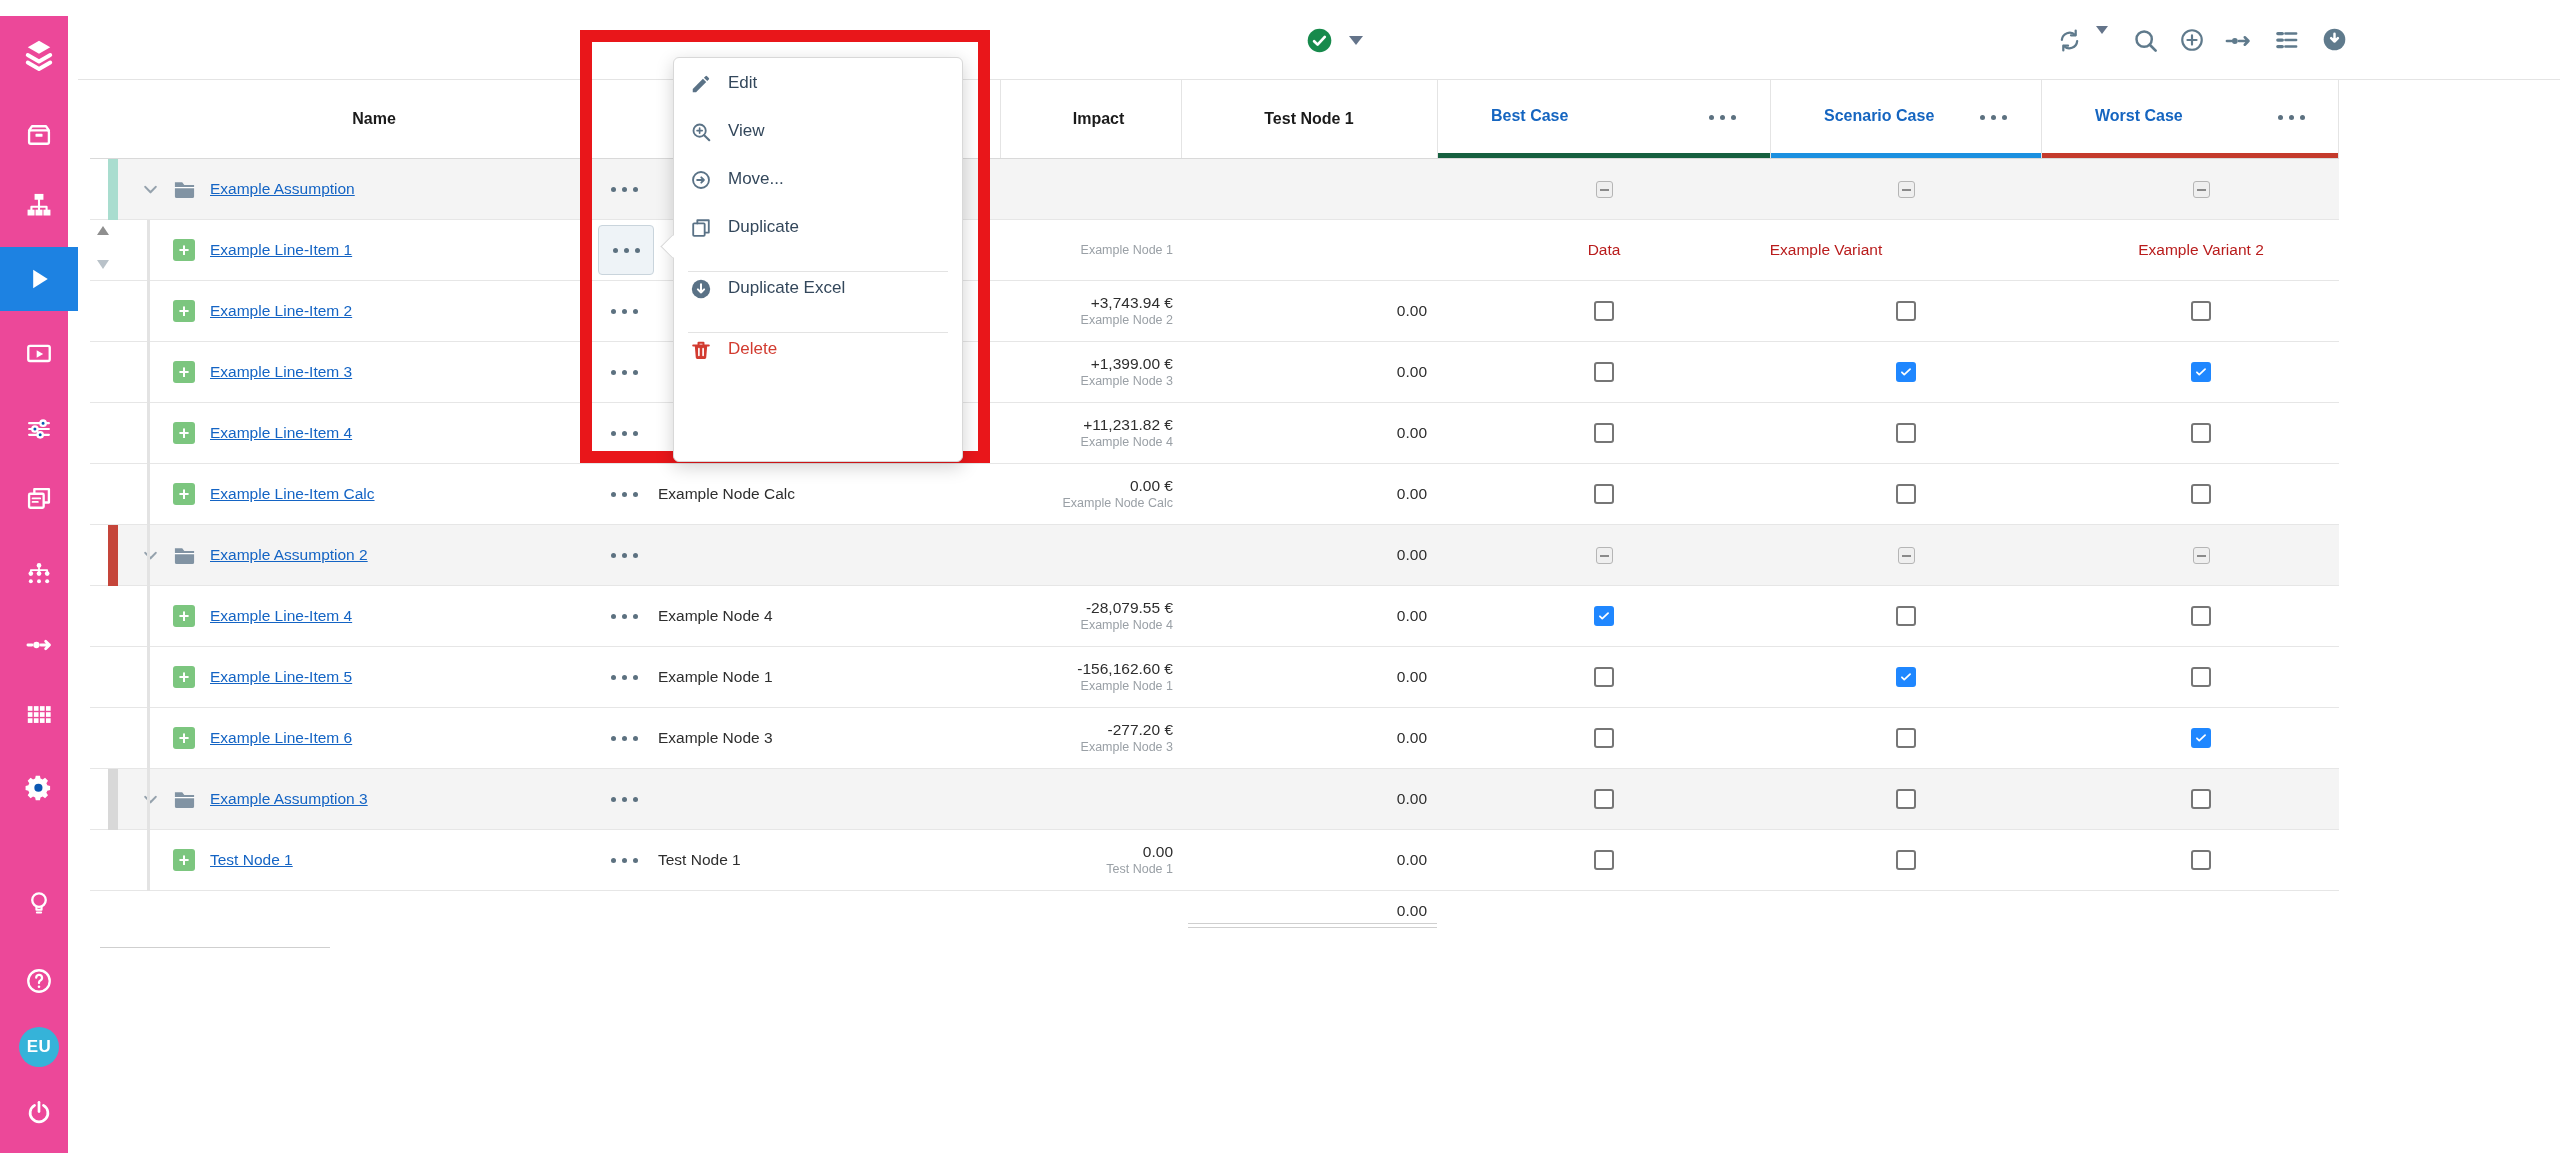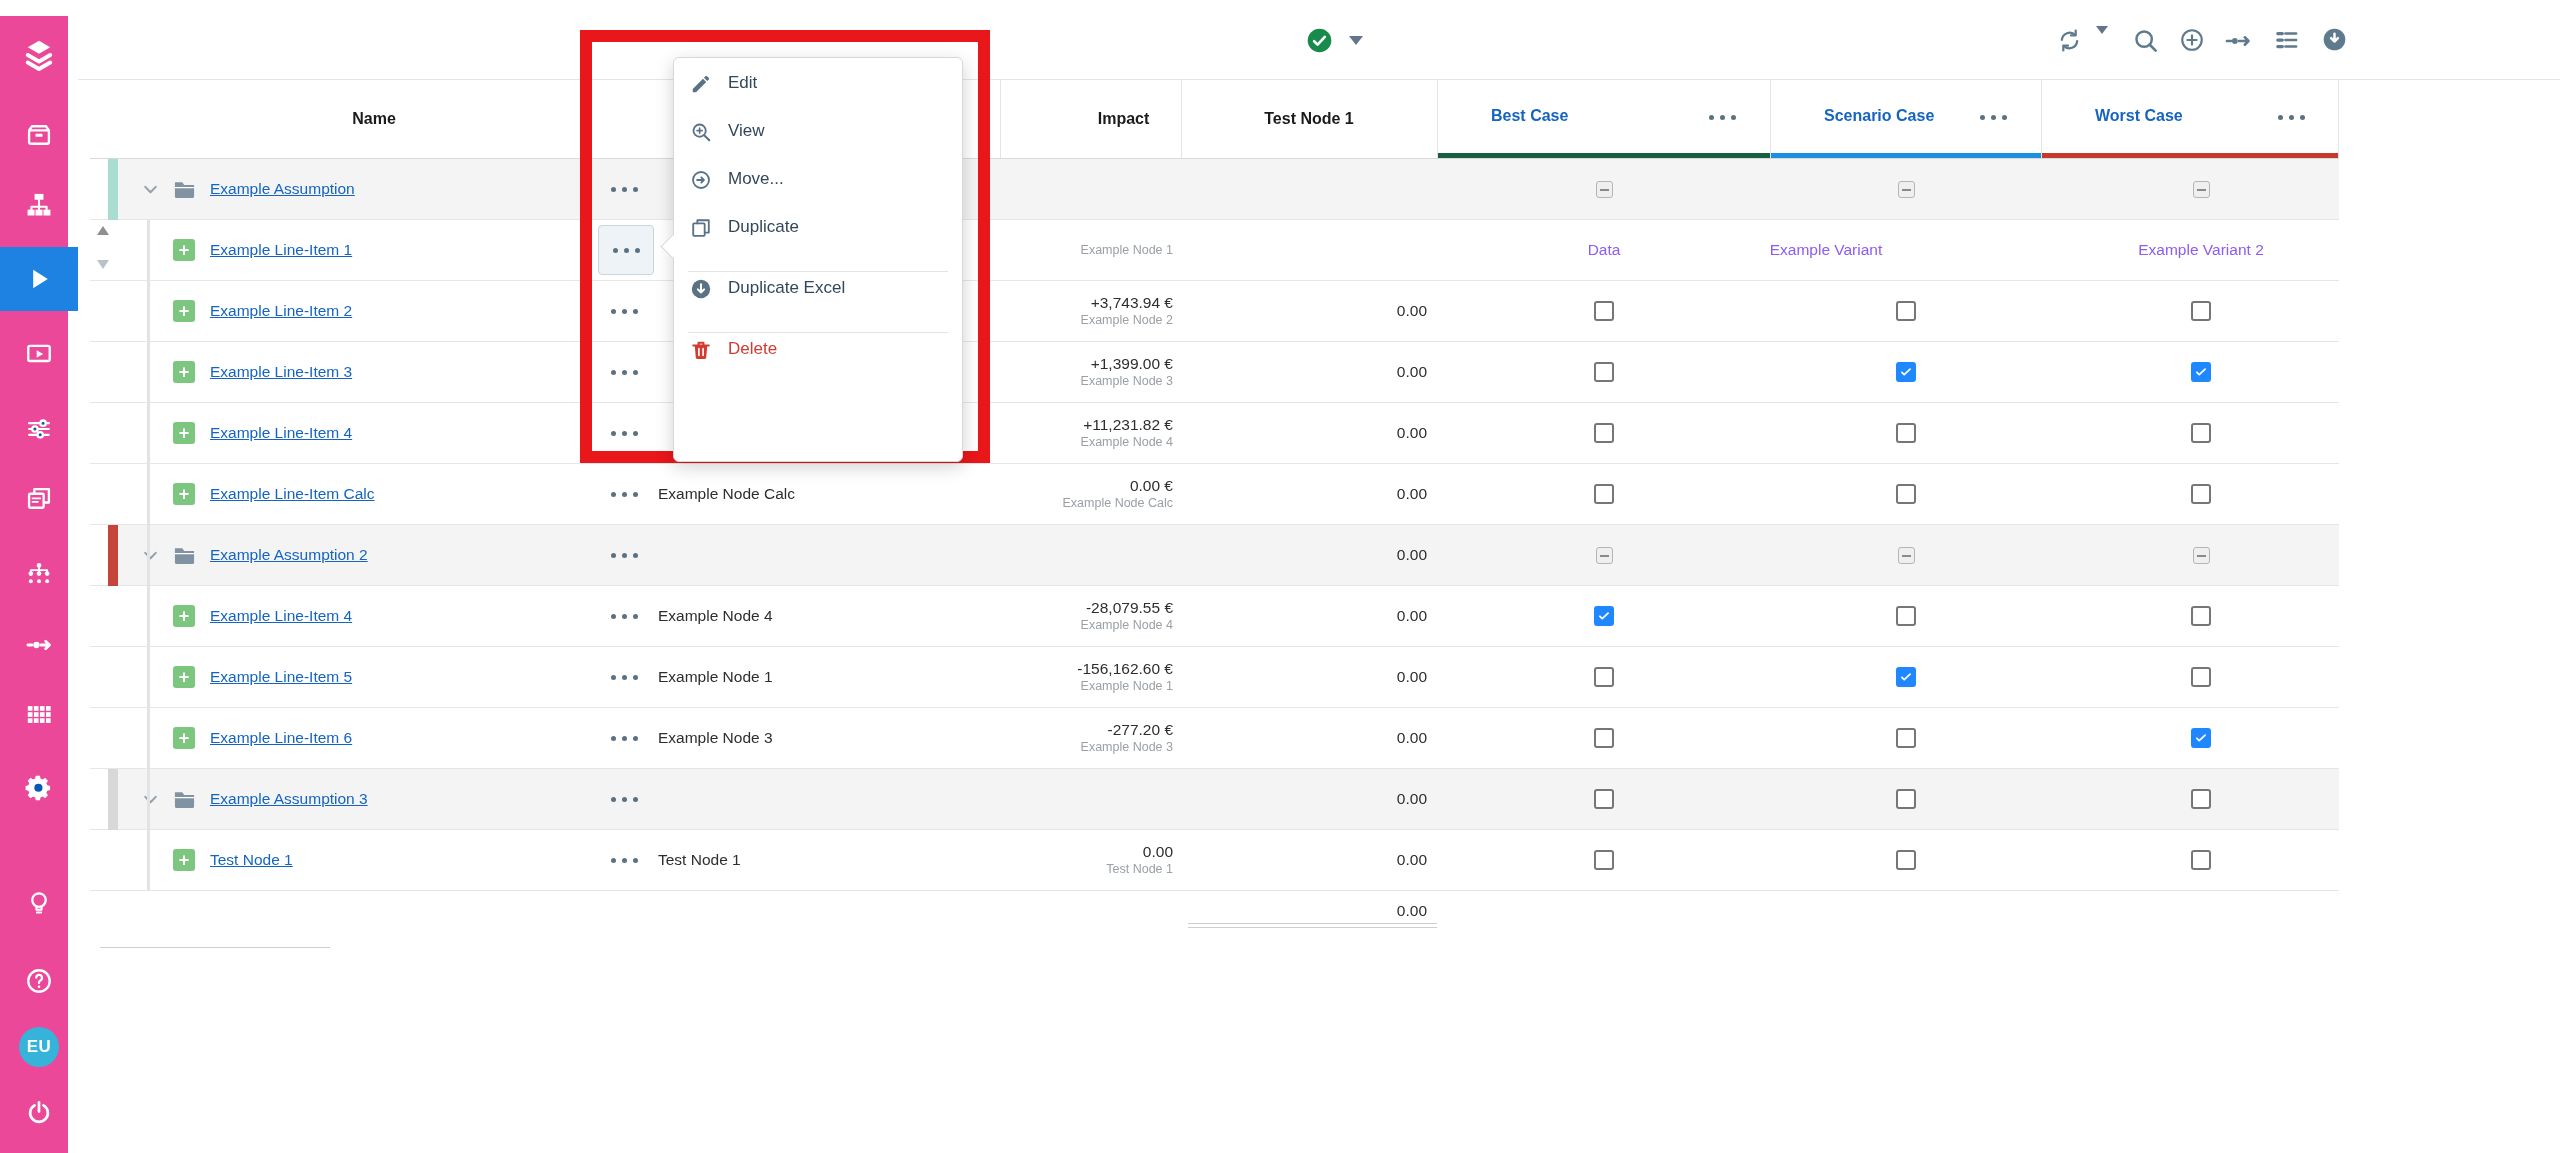"Impact" div.th { left: 1025px -> 1000px }
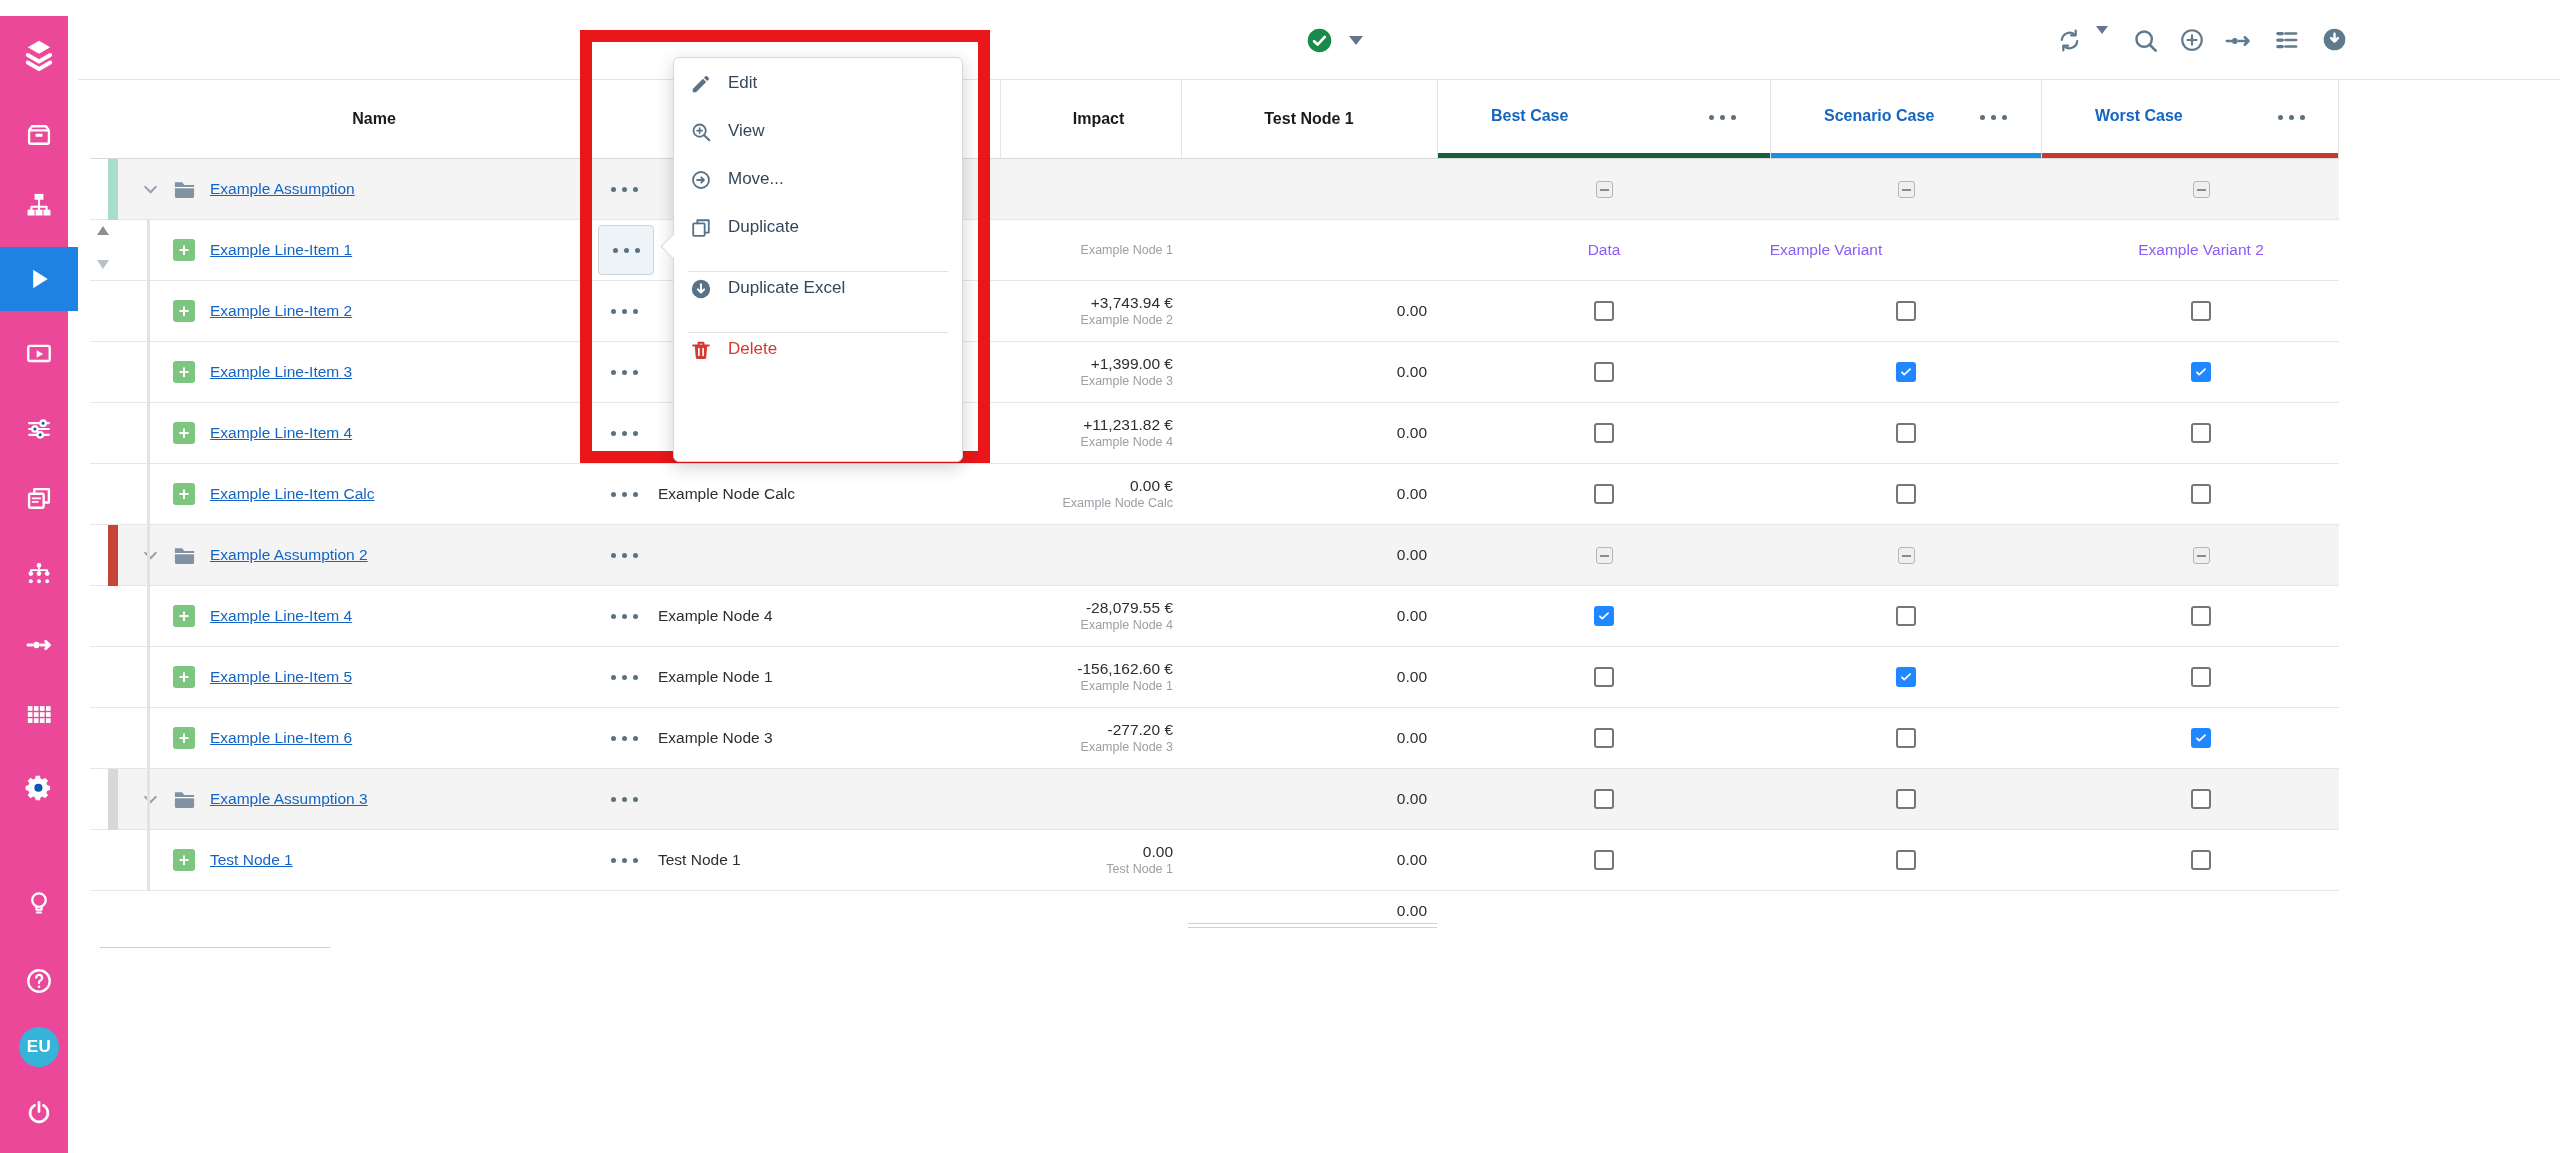"Data" .var-lbl { color: #8b5cf6 -> #b91c1c }
